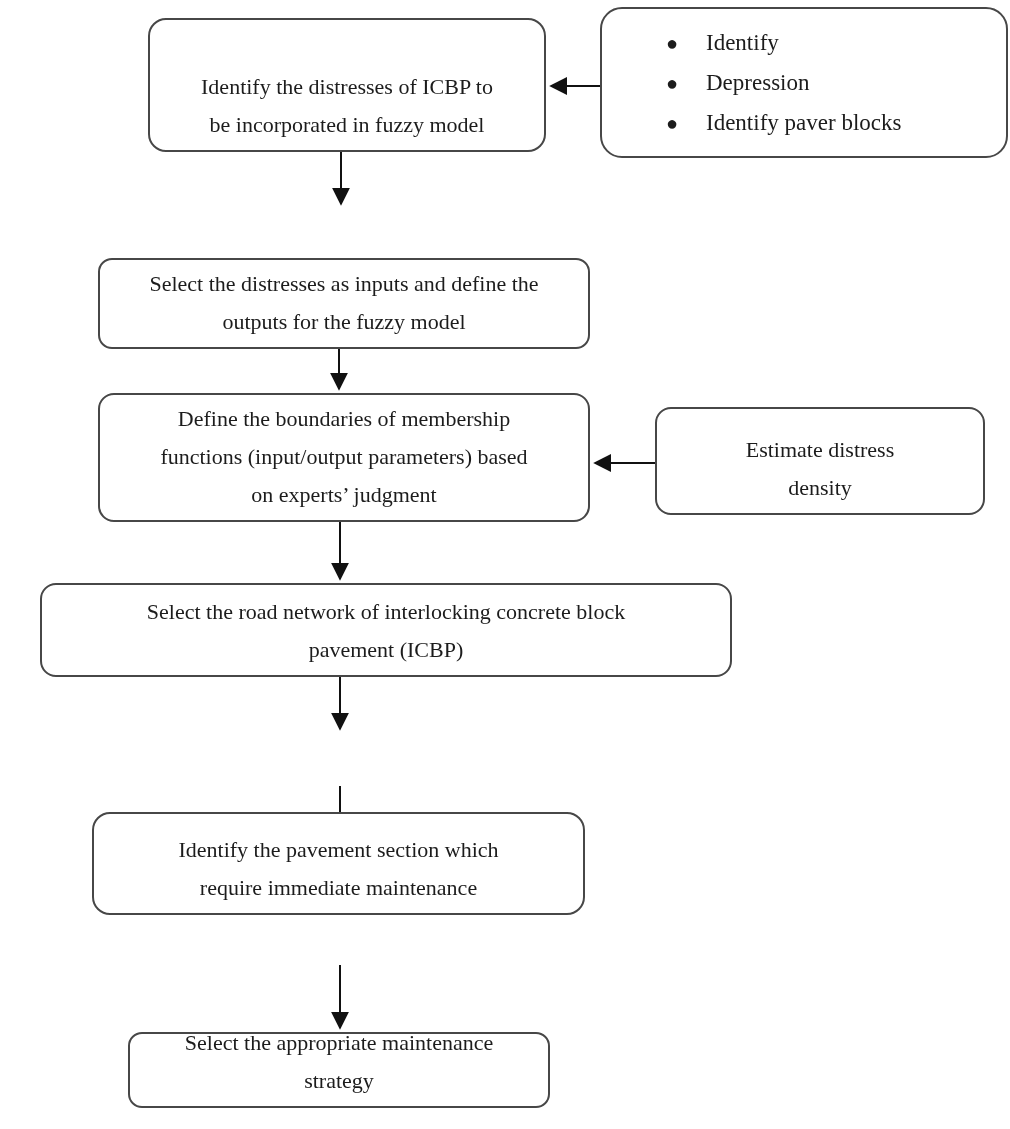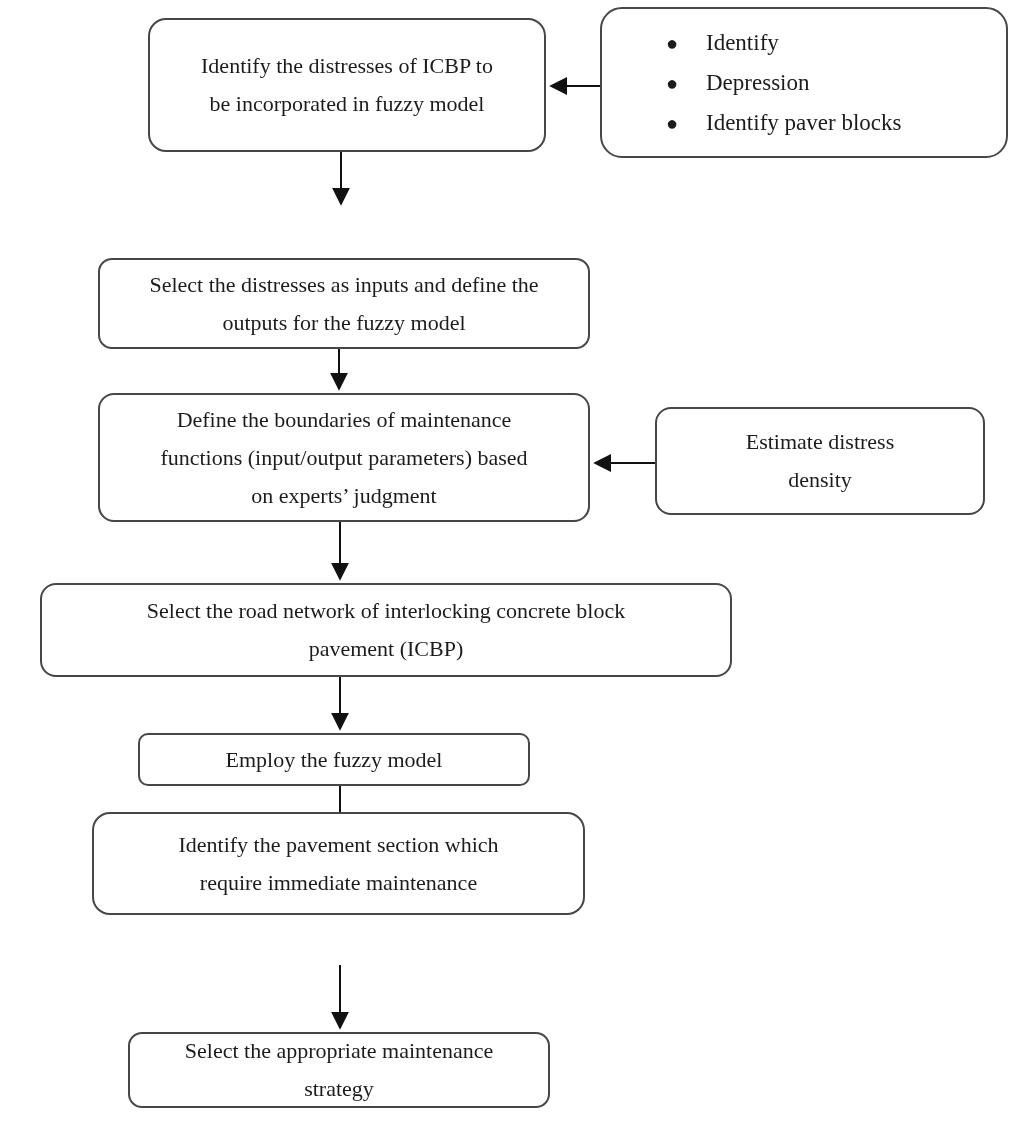"Identify the distresses of ICBP" .box { align-items: center -> flex-end }
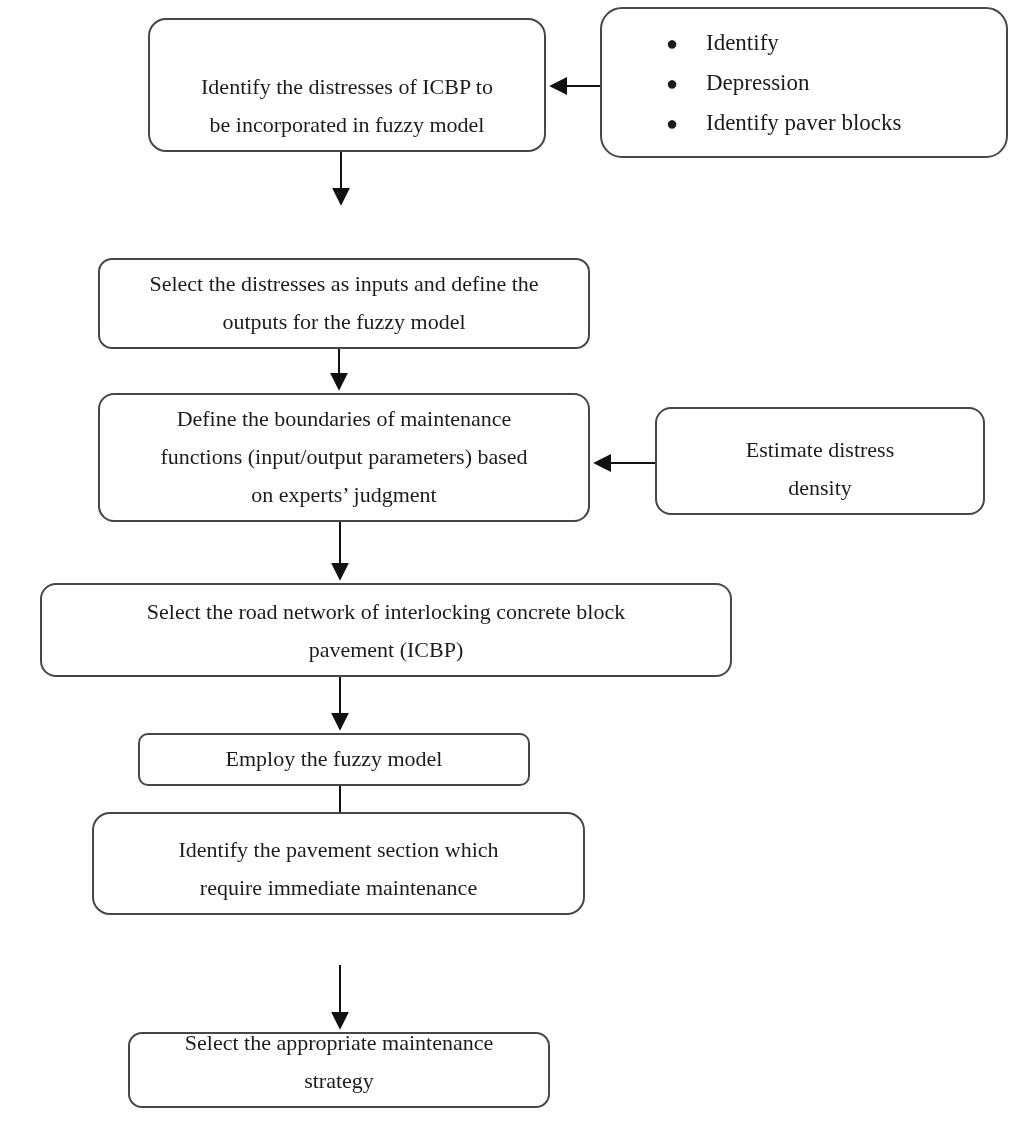"Define the boundaries of maintenance" span.label { text: maintenance -> membership }
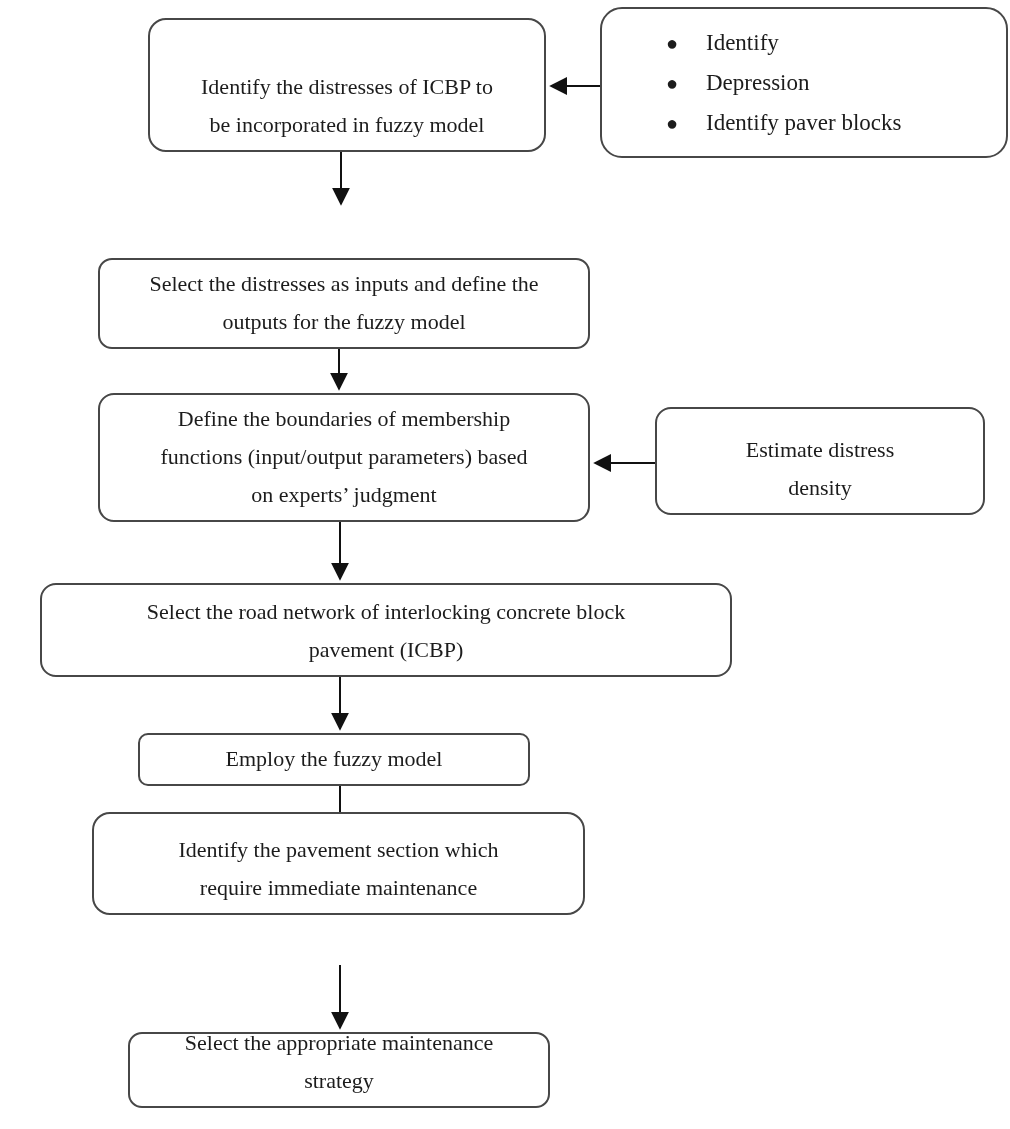"Employ the fuzzy model" div.box { html: <div> <span>Employ the fuzzy model</span> </div> -> none }
